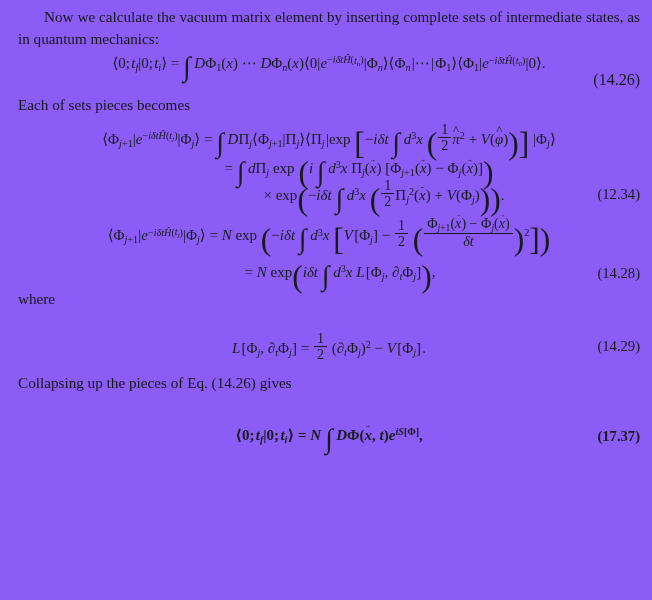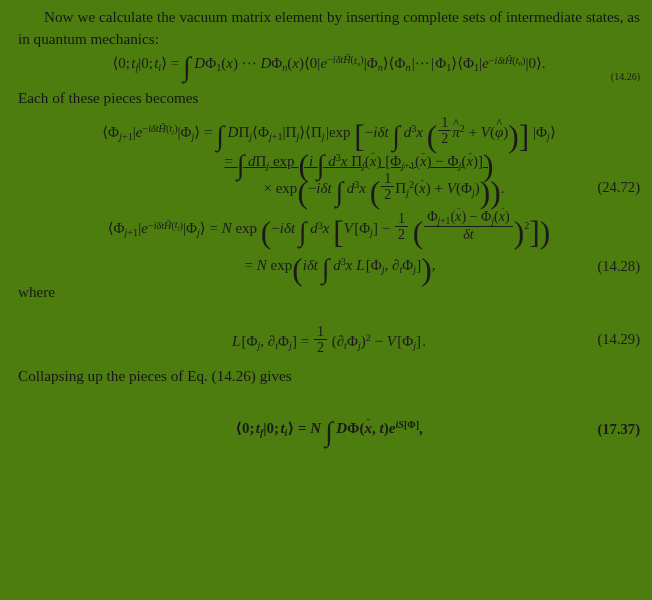"Now we calculate the vacuum" .page { background: #4d7c0f -> #8b5cf6 }
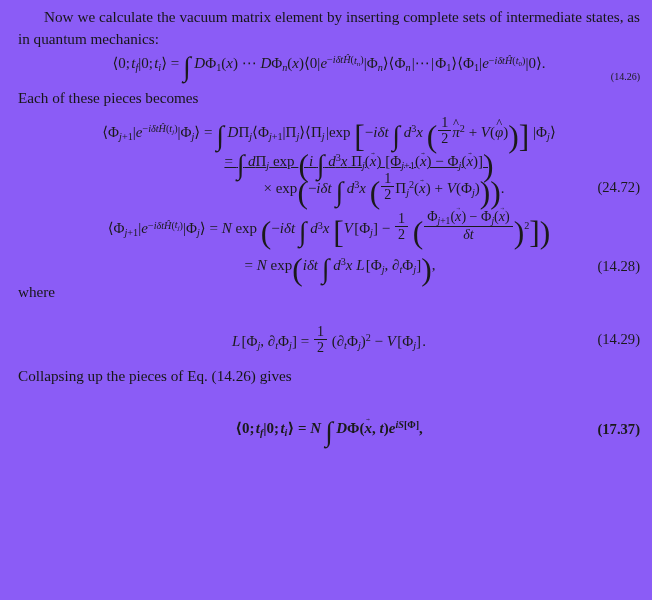"(14.26)" .eqnum-below { font-size: 10px -> 16px }
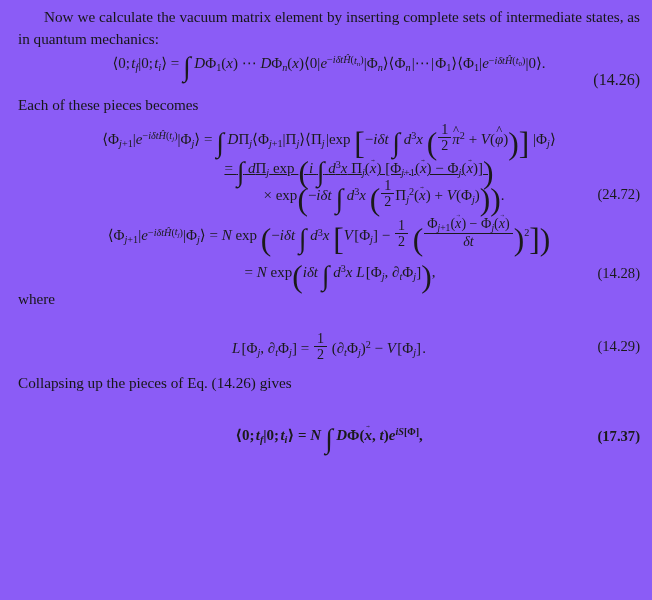"Each of these pieces becomes" span { text: these -> sets }
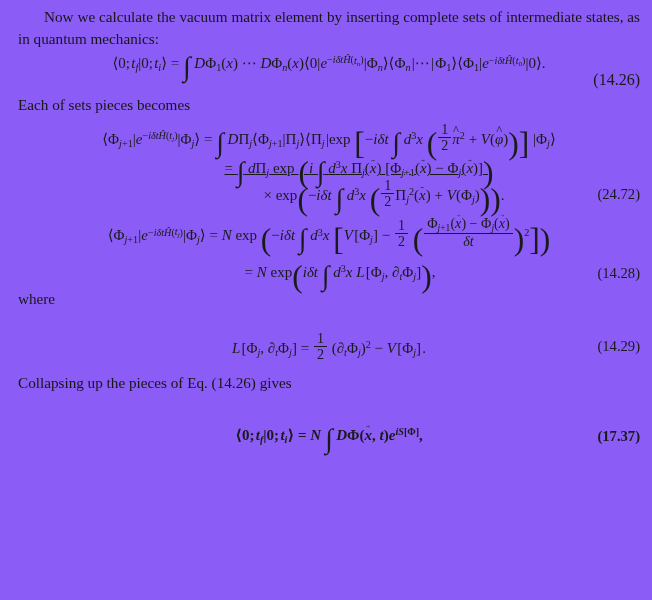"= ∫ dΠj exp (i" span.align-line { text-decoration: underline -> none }
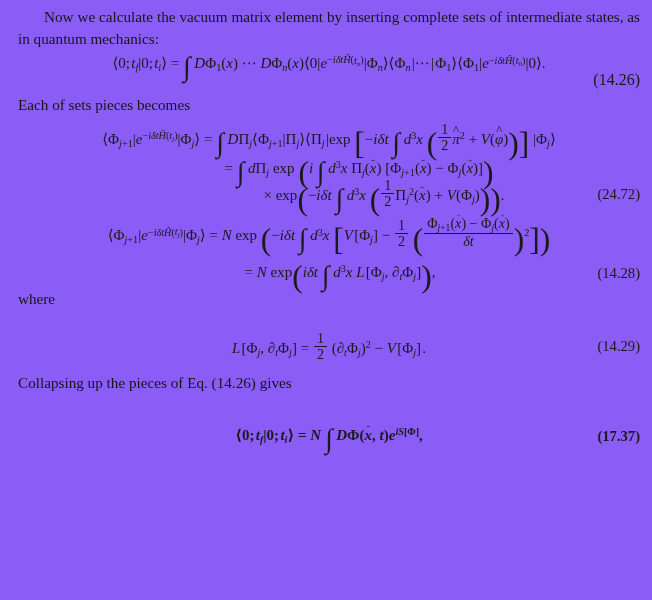"(24.72)" span.eqnum { text: 24.72 -> 12.34 }
